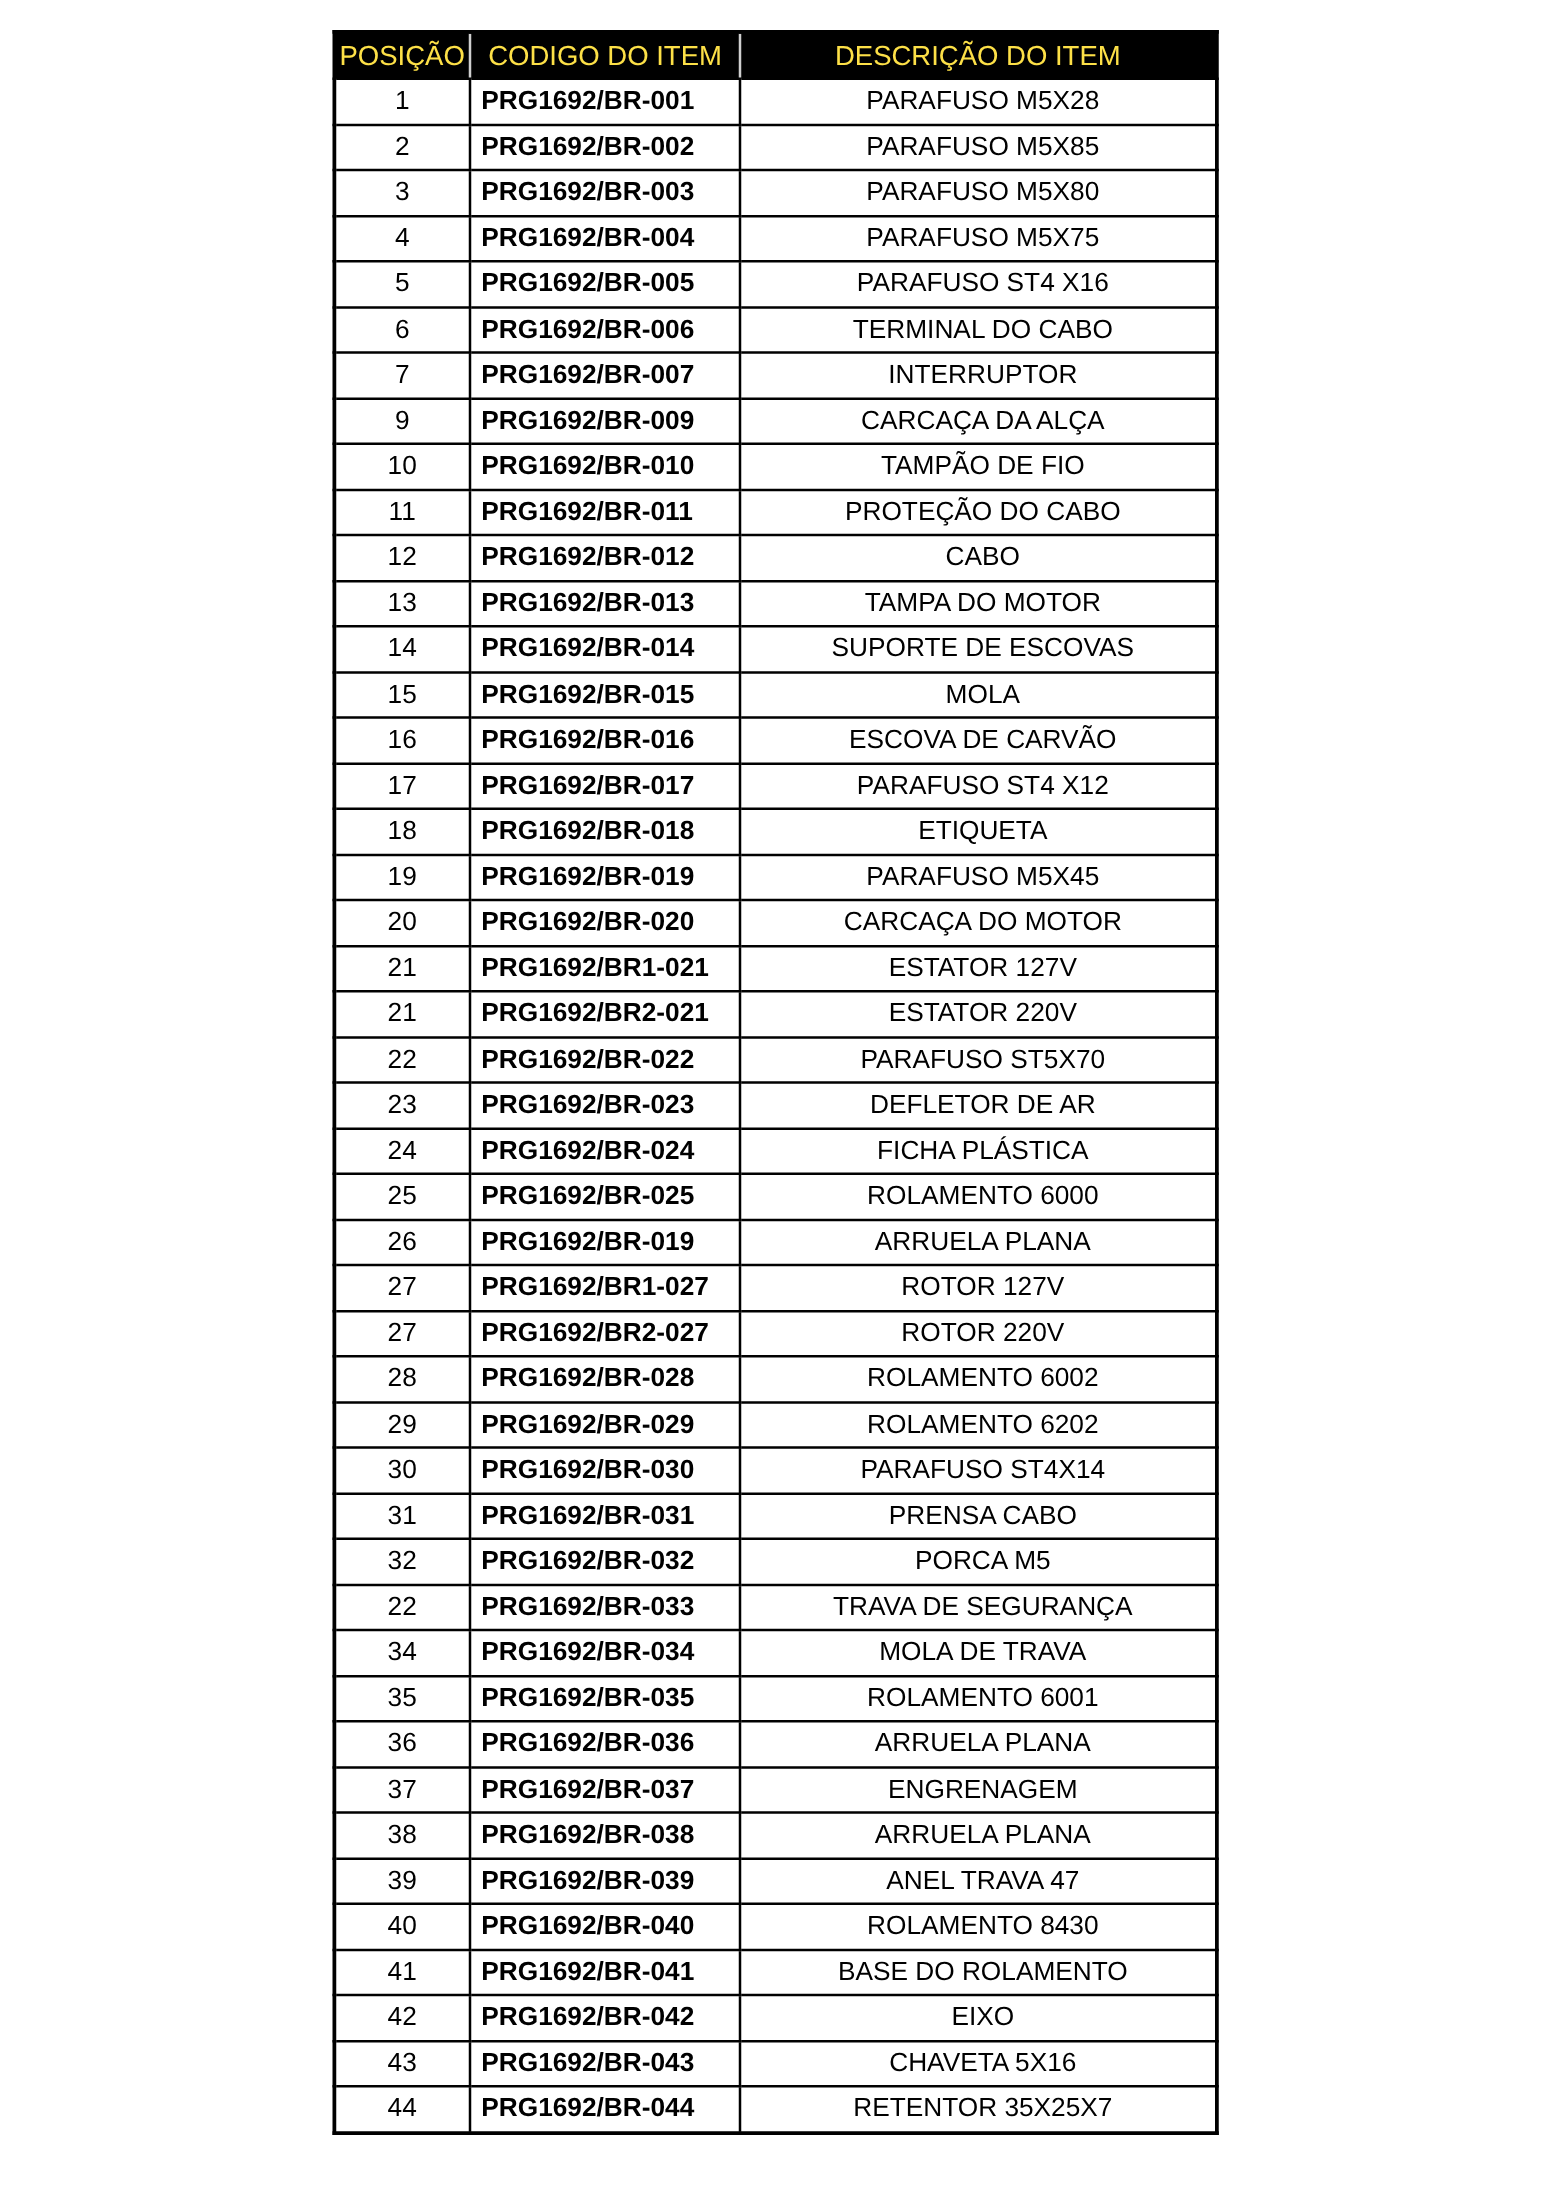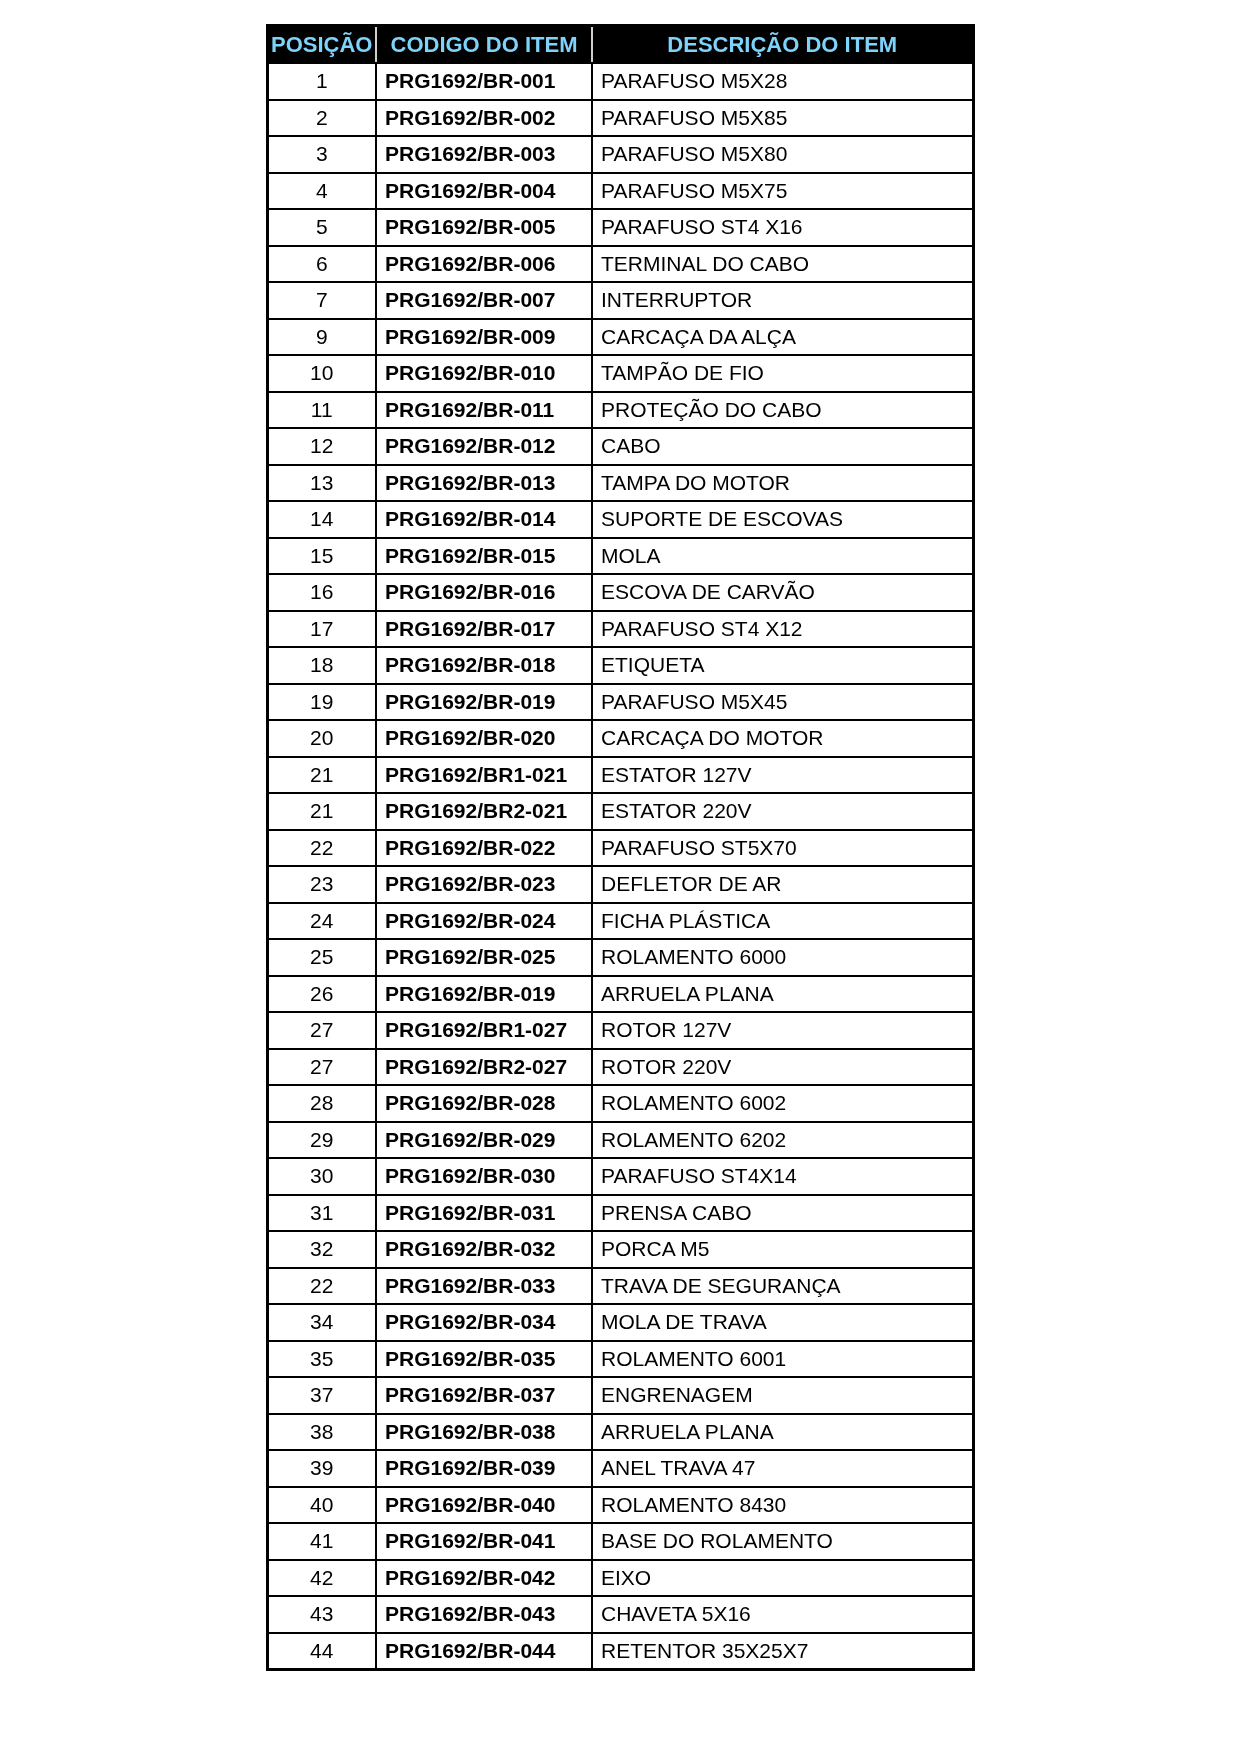"POSIÇÃO" th { color: #7dd3fc -> #fde047; font-weight: bold -> normal }
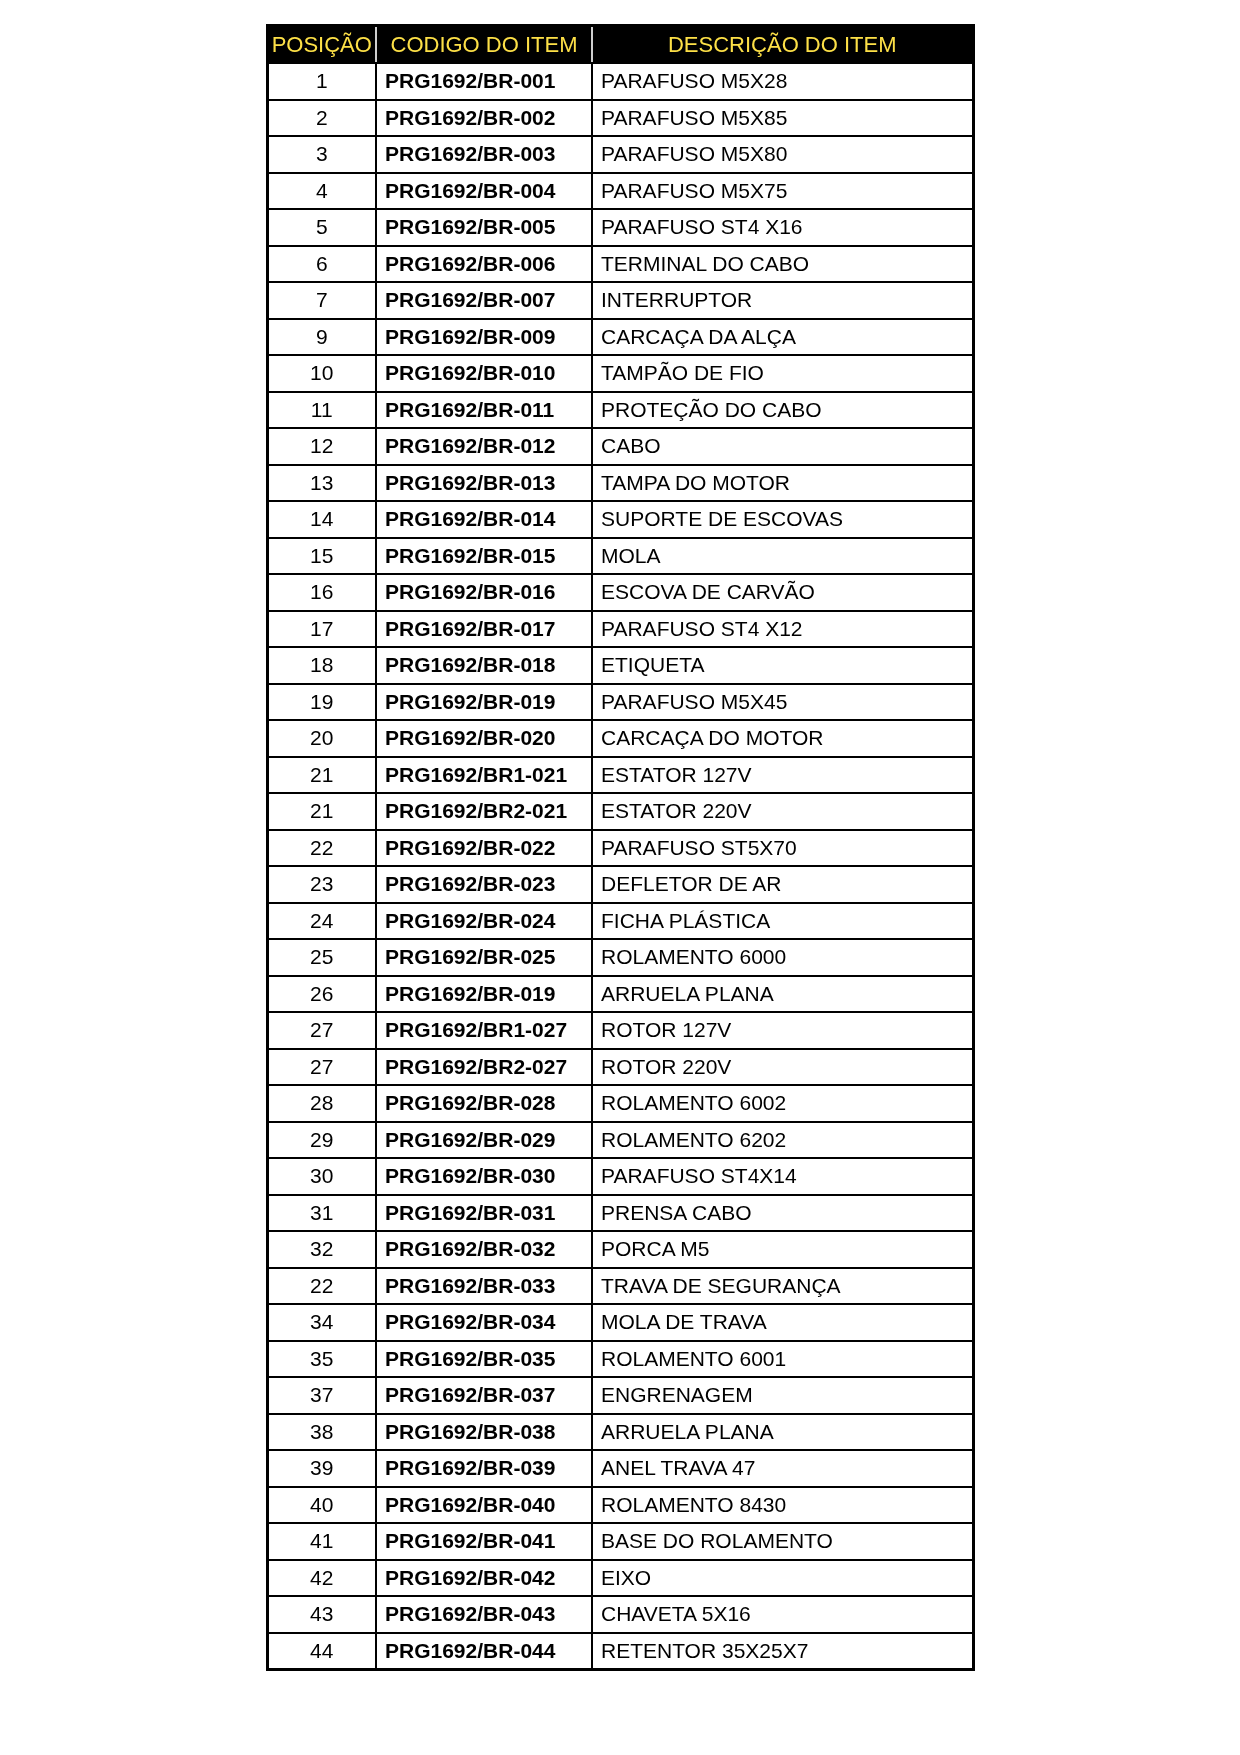"PARAFUSO M5X28" td.desc { text-align: left -> center }
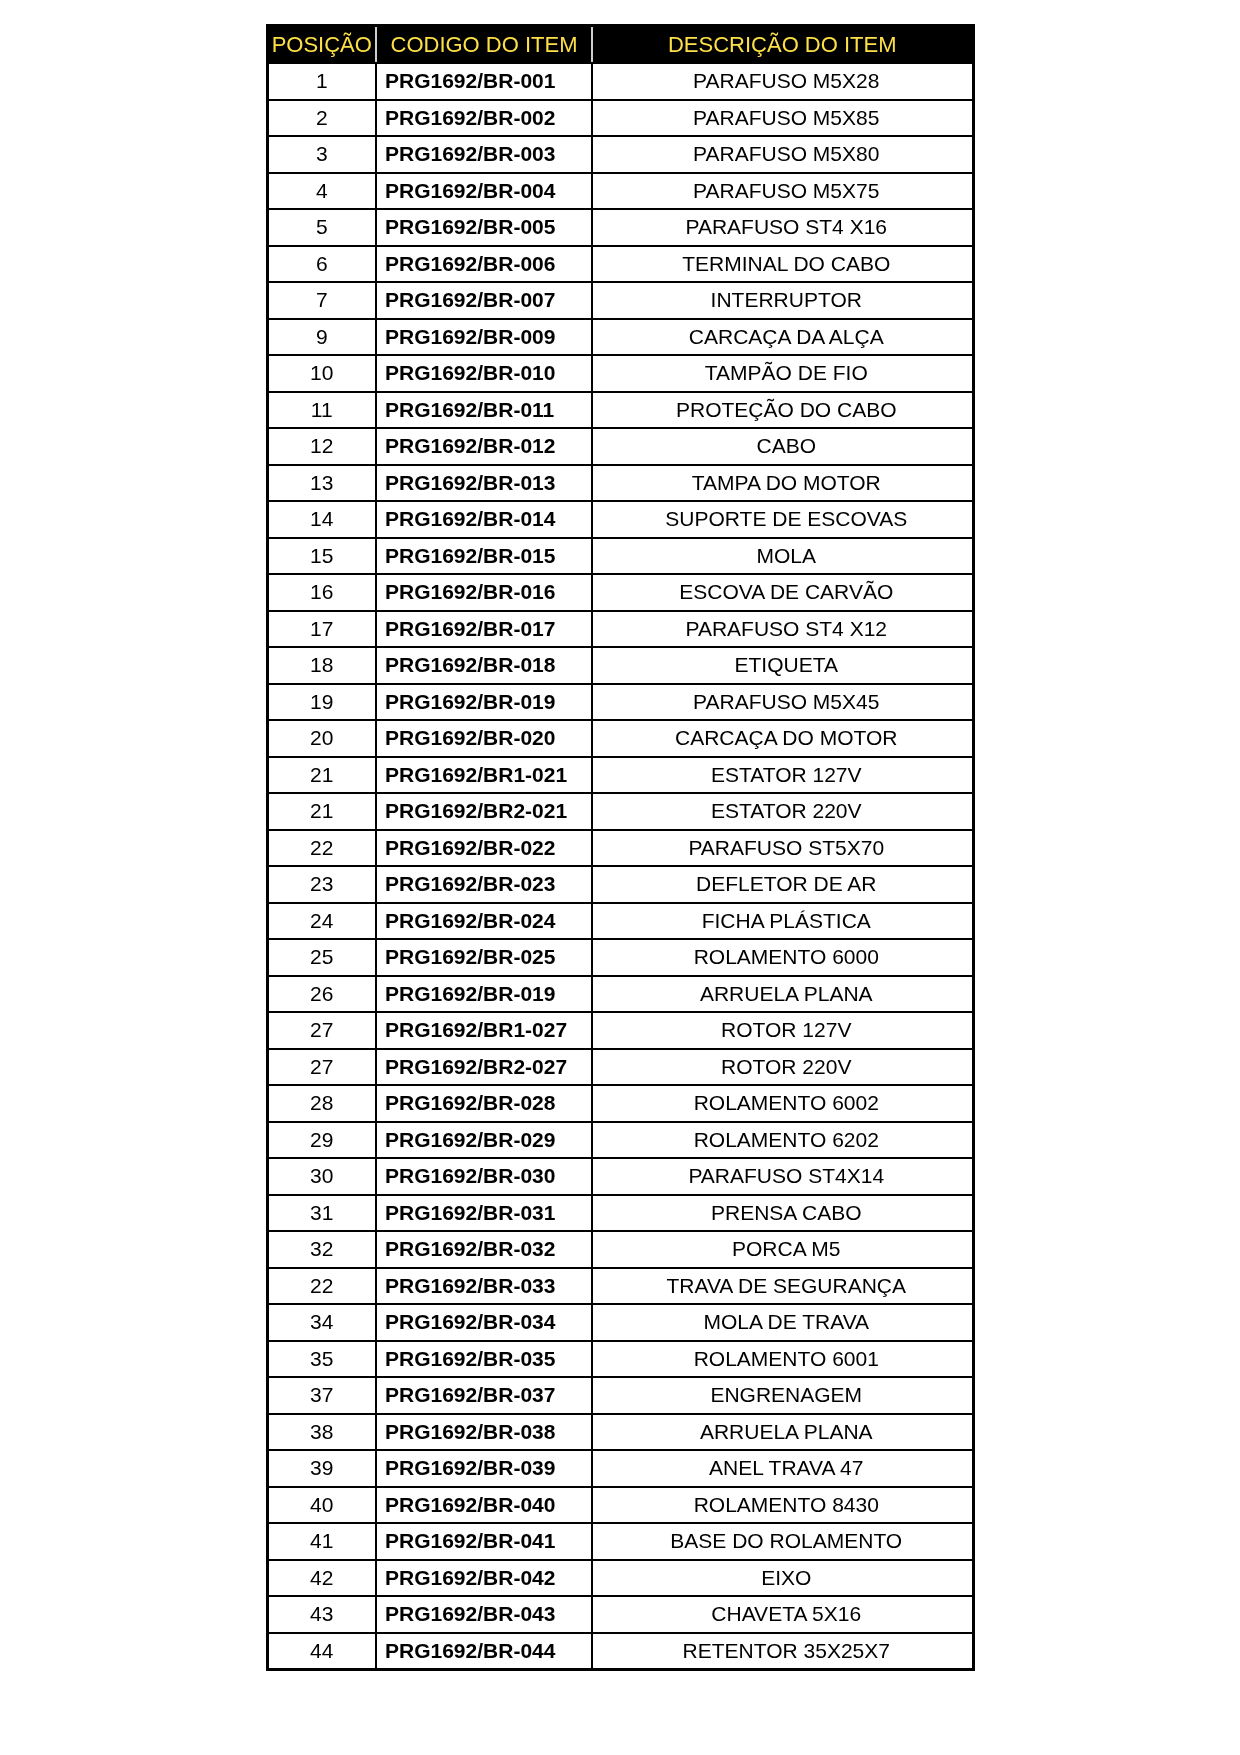"36" tr { html: none -> <tr> <td>36</td> <td>PRG1692/BR-036</td> <td>ARRUELA PLANA</td> </tr> }
